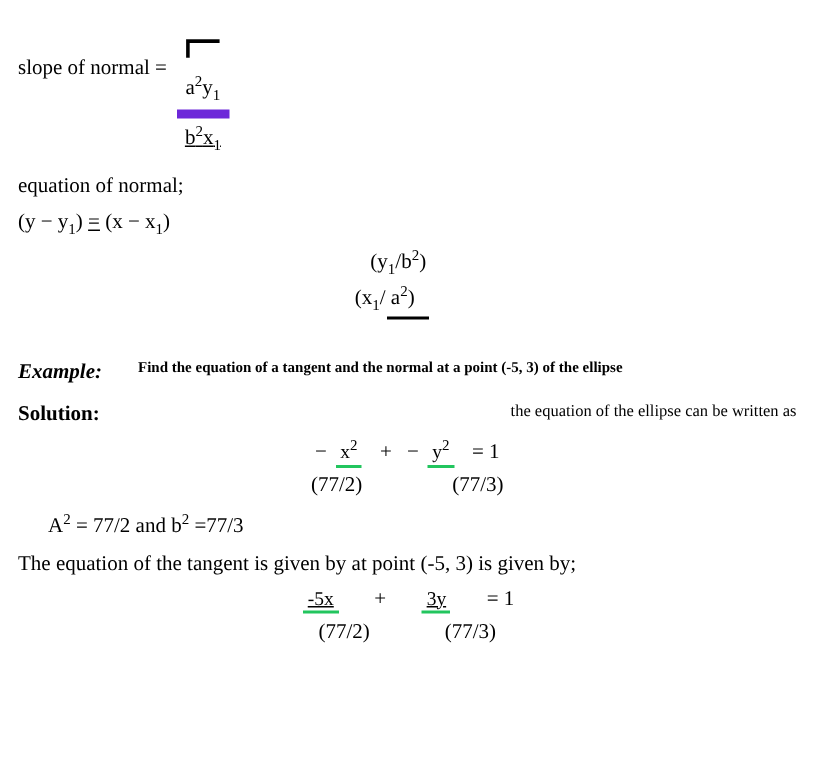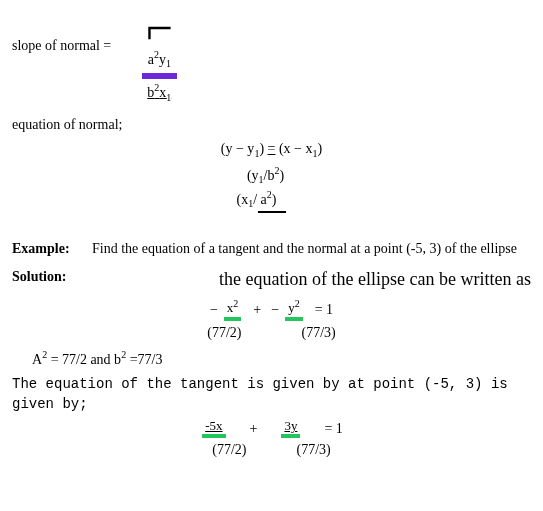"slope of normal =" div { gap: 24px -> none }
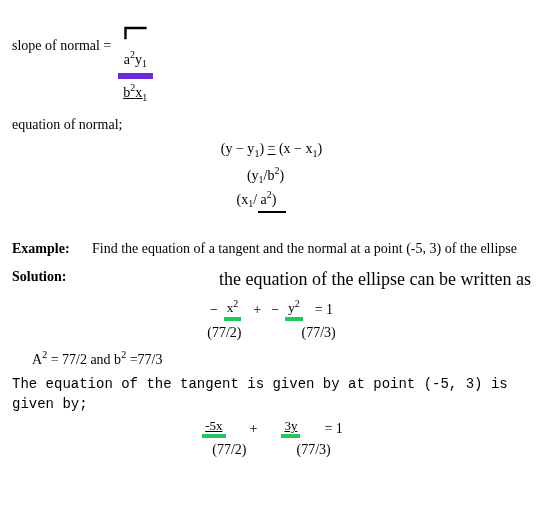"(y − y1) = (x" .center-block { text-align: center -> none }
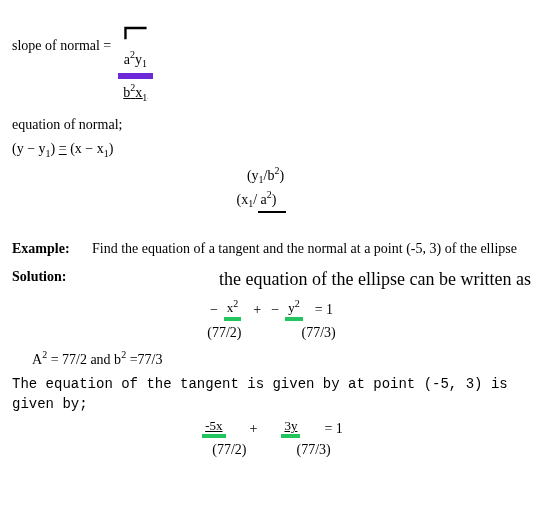"Example:" .example-label { font-style: none -> italic }
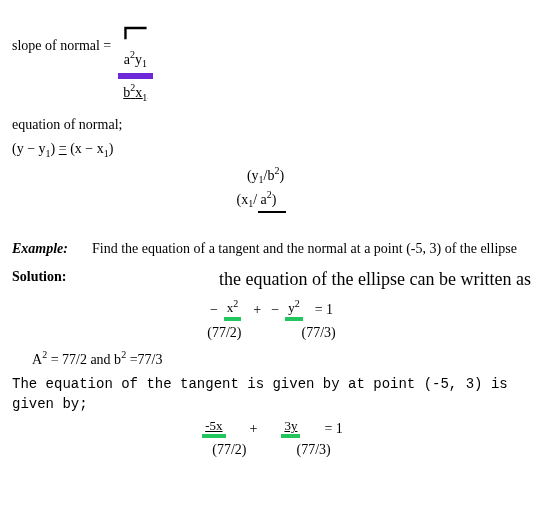"Find the equation of a" .example-text { font-size: 14px -> 10px; font-weight: none -> bold }
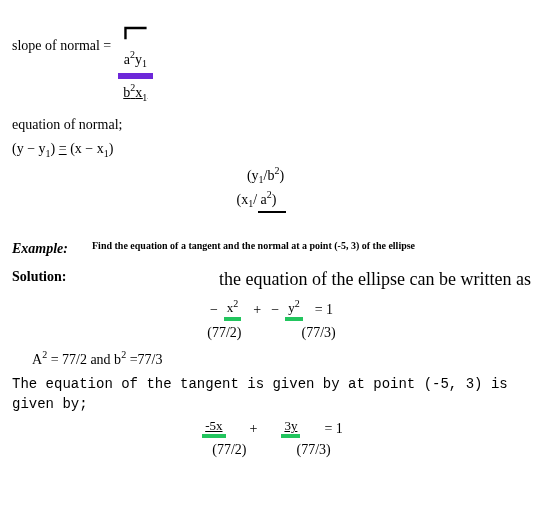"the equation of the ellipse" .solution-text { font-size: 18px -> 11px }
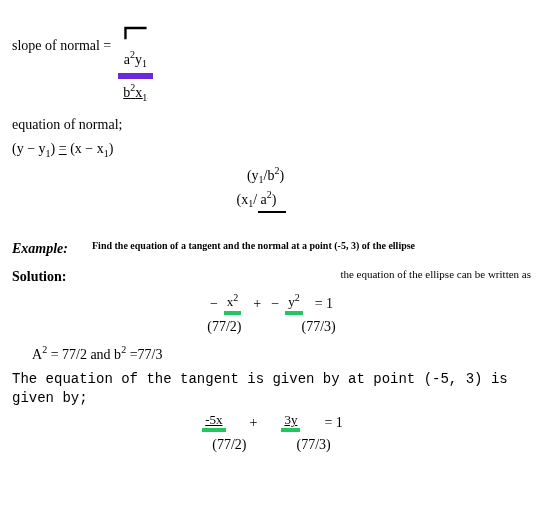"x2" .frac-inline .num { border-bottom: 4px solid #22c55e -> 2px solid #22c55e }
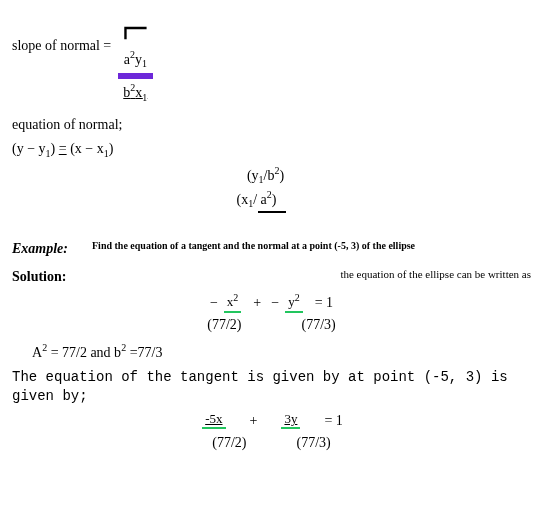"The equation of the tangent" div { font-family: Liberation Mono, monospace -> none }
